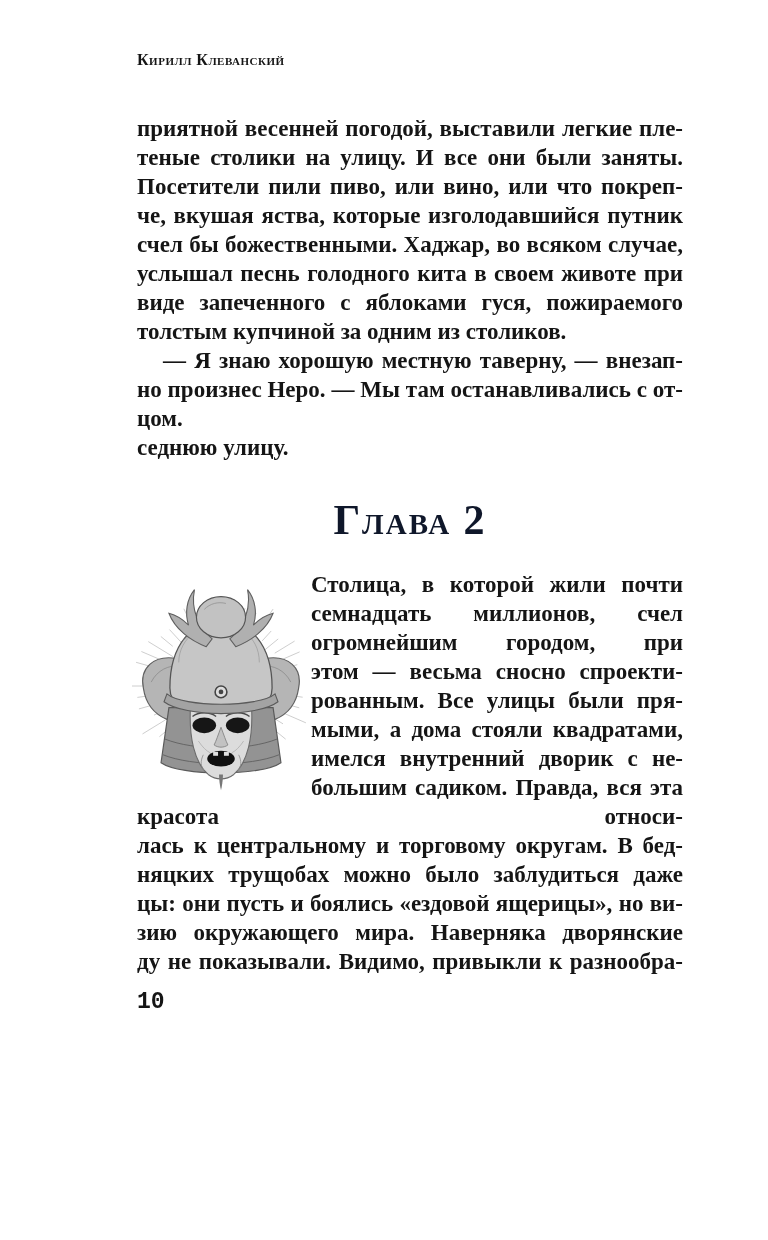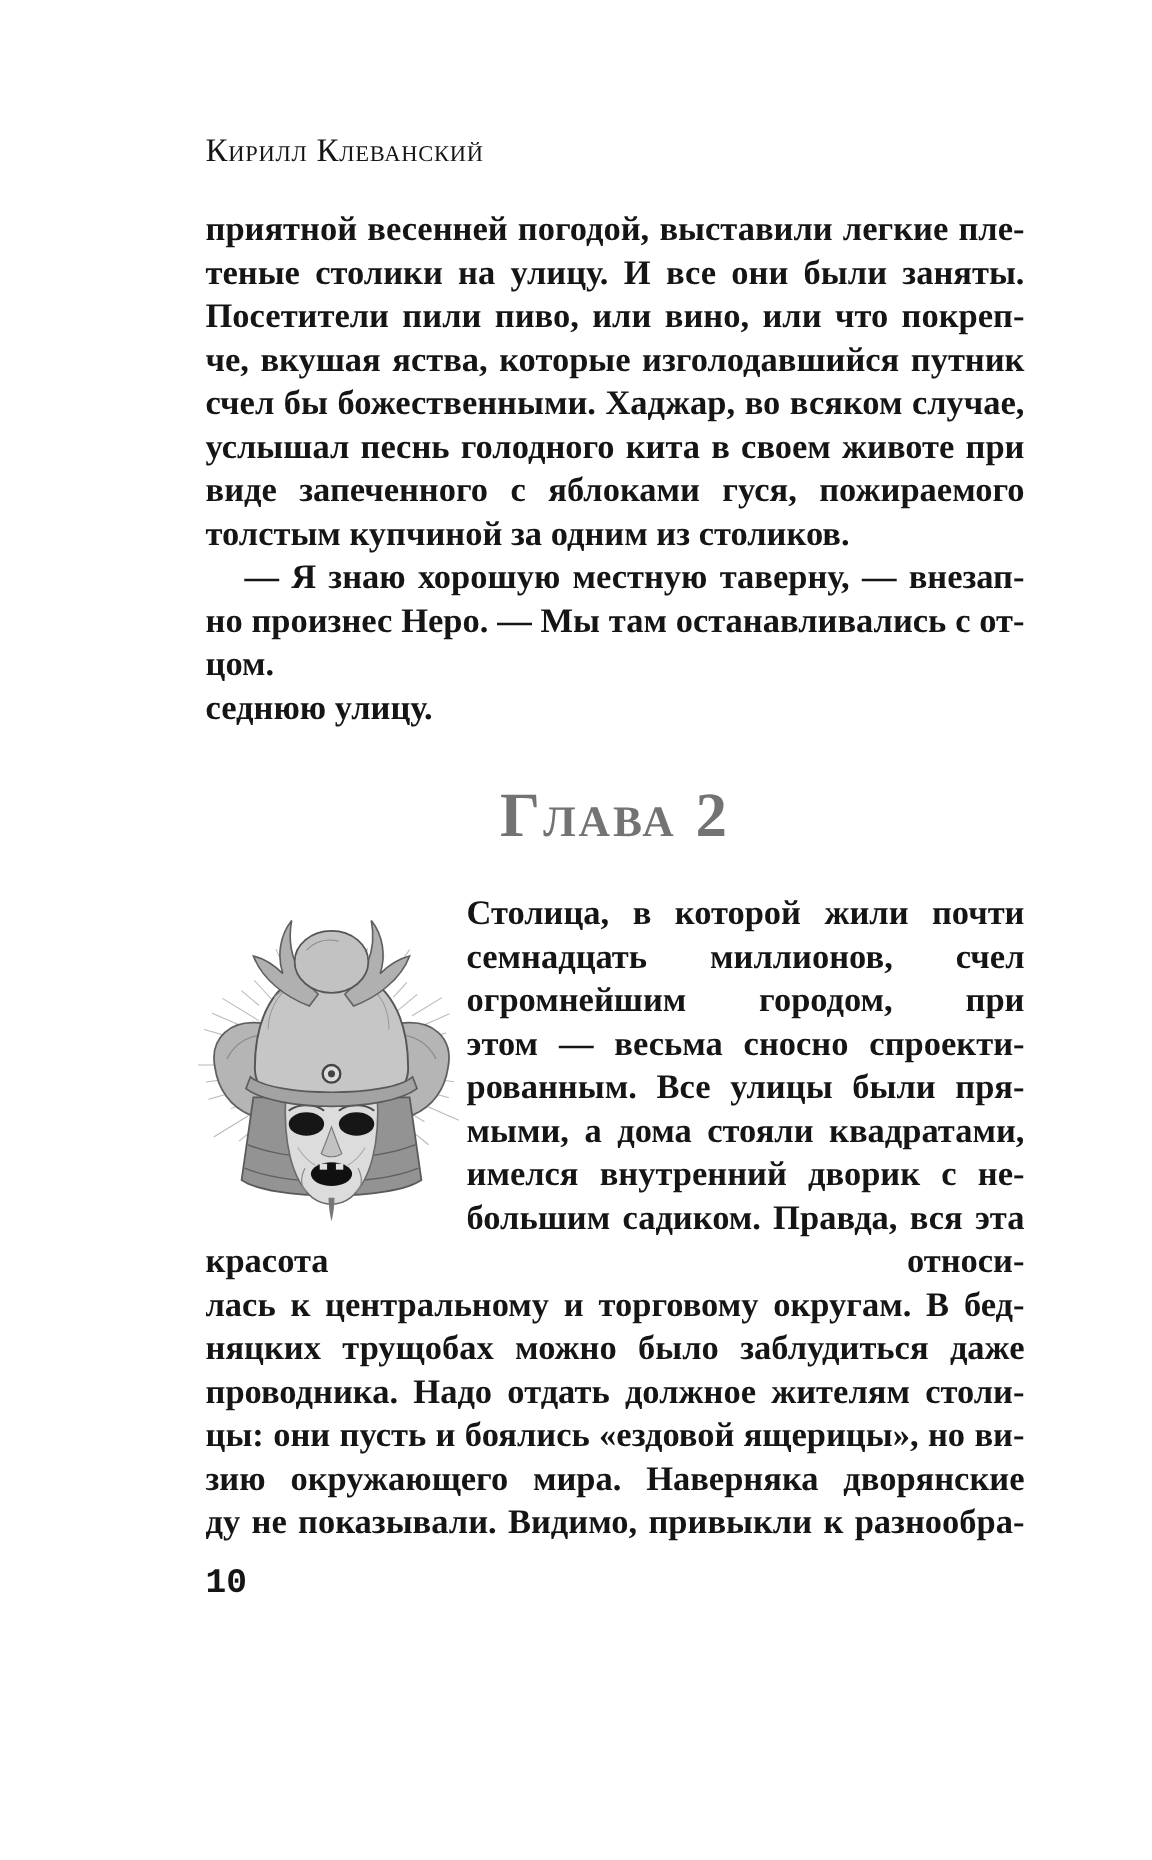"Кирилл Клеванский" .author { font-size: 22px -> 16px; font-weight: normal -> bold; margin-top: 88px -> 48px }
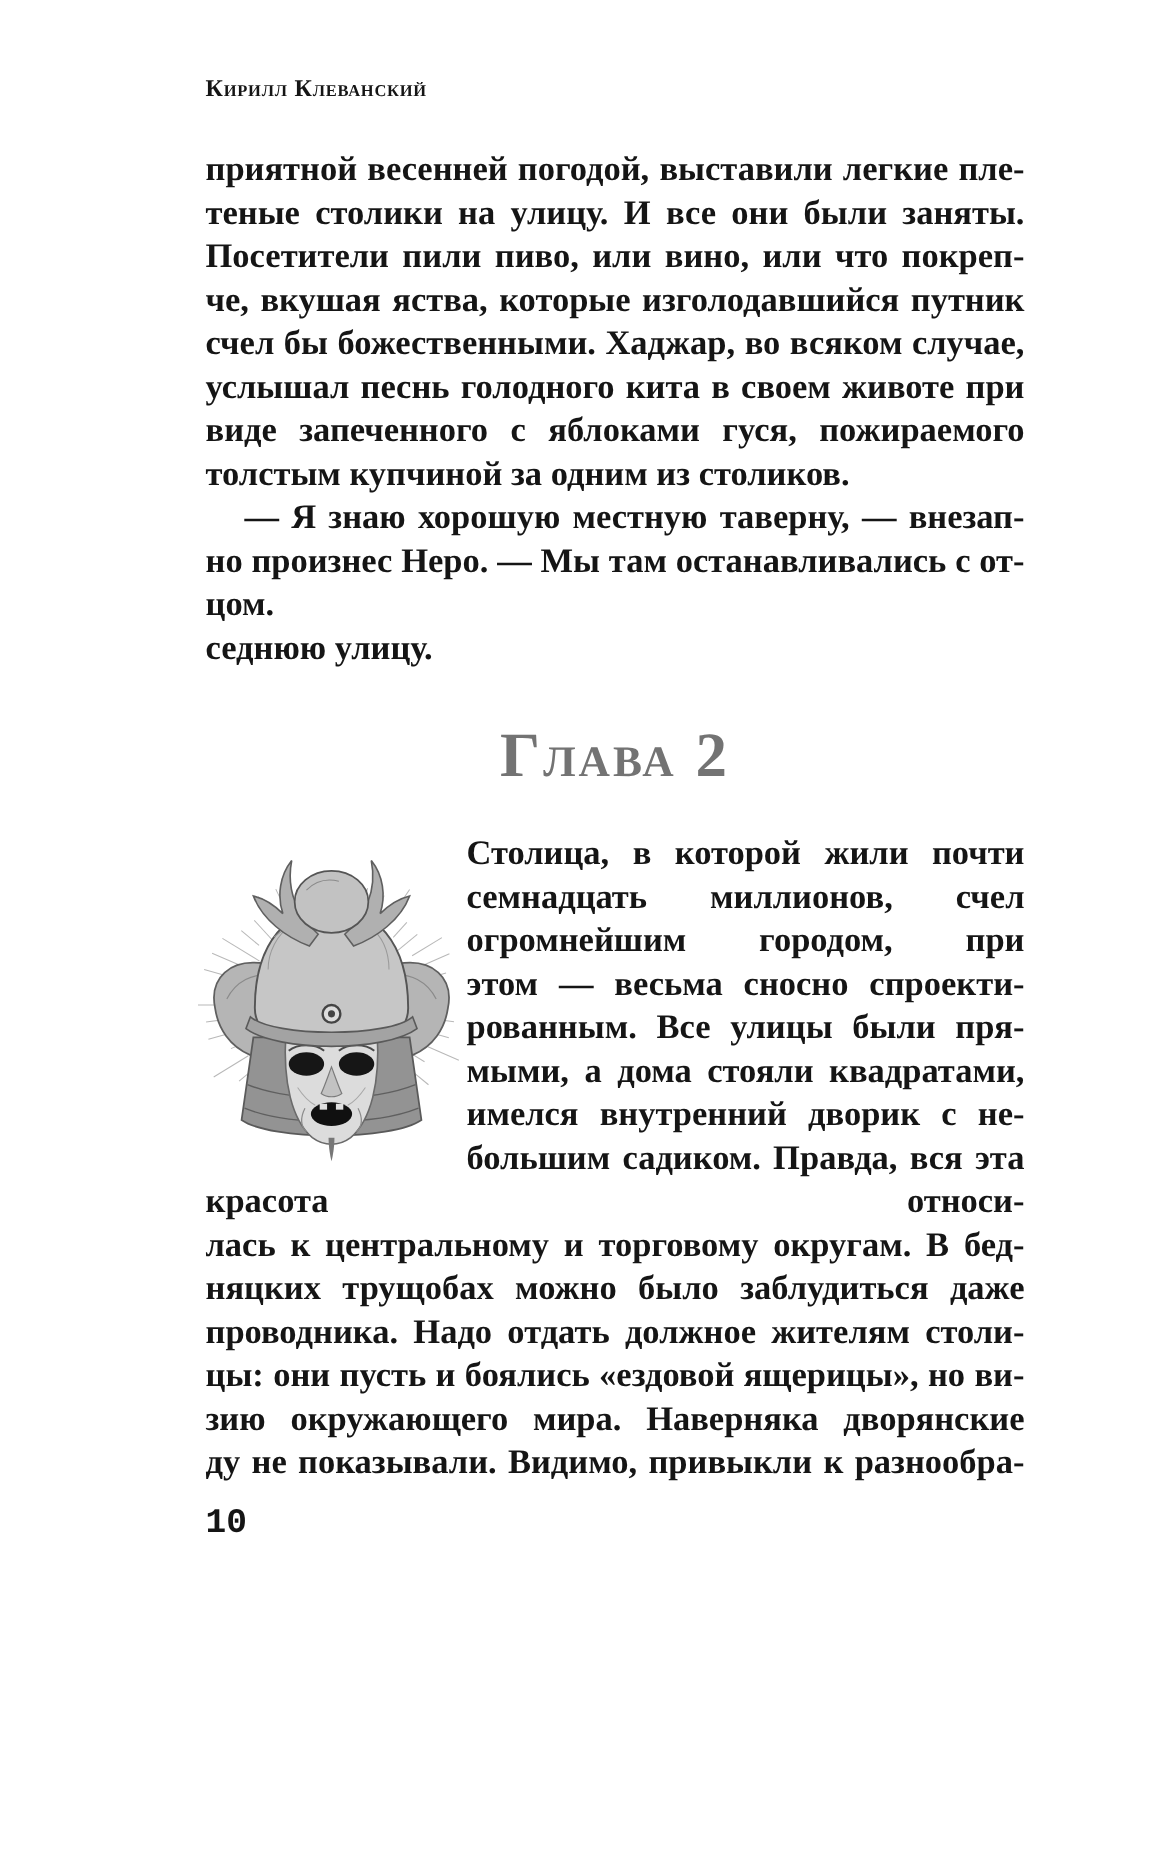"приятной весенней погодой, выставили" .text-block { margin-top: 26px -> 42px }
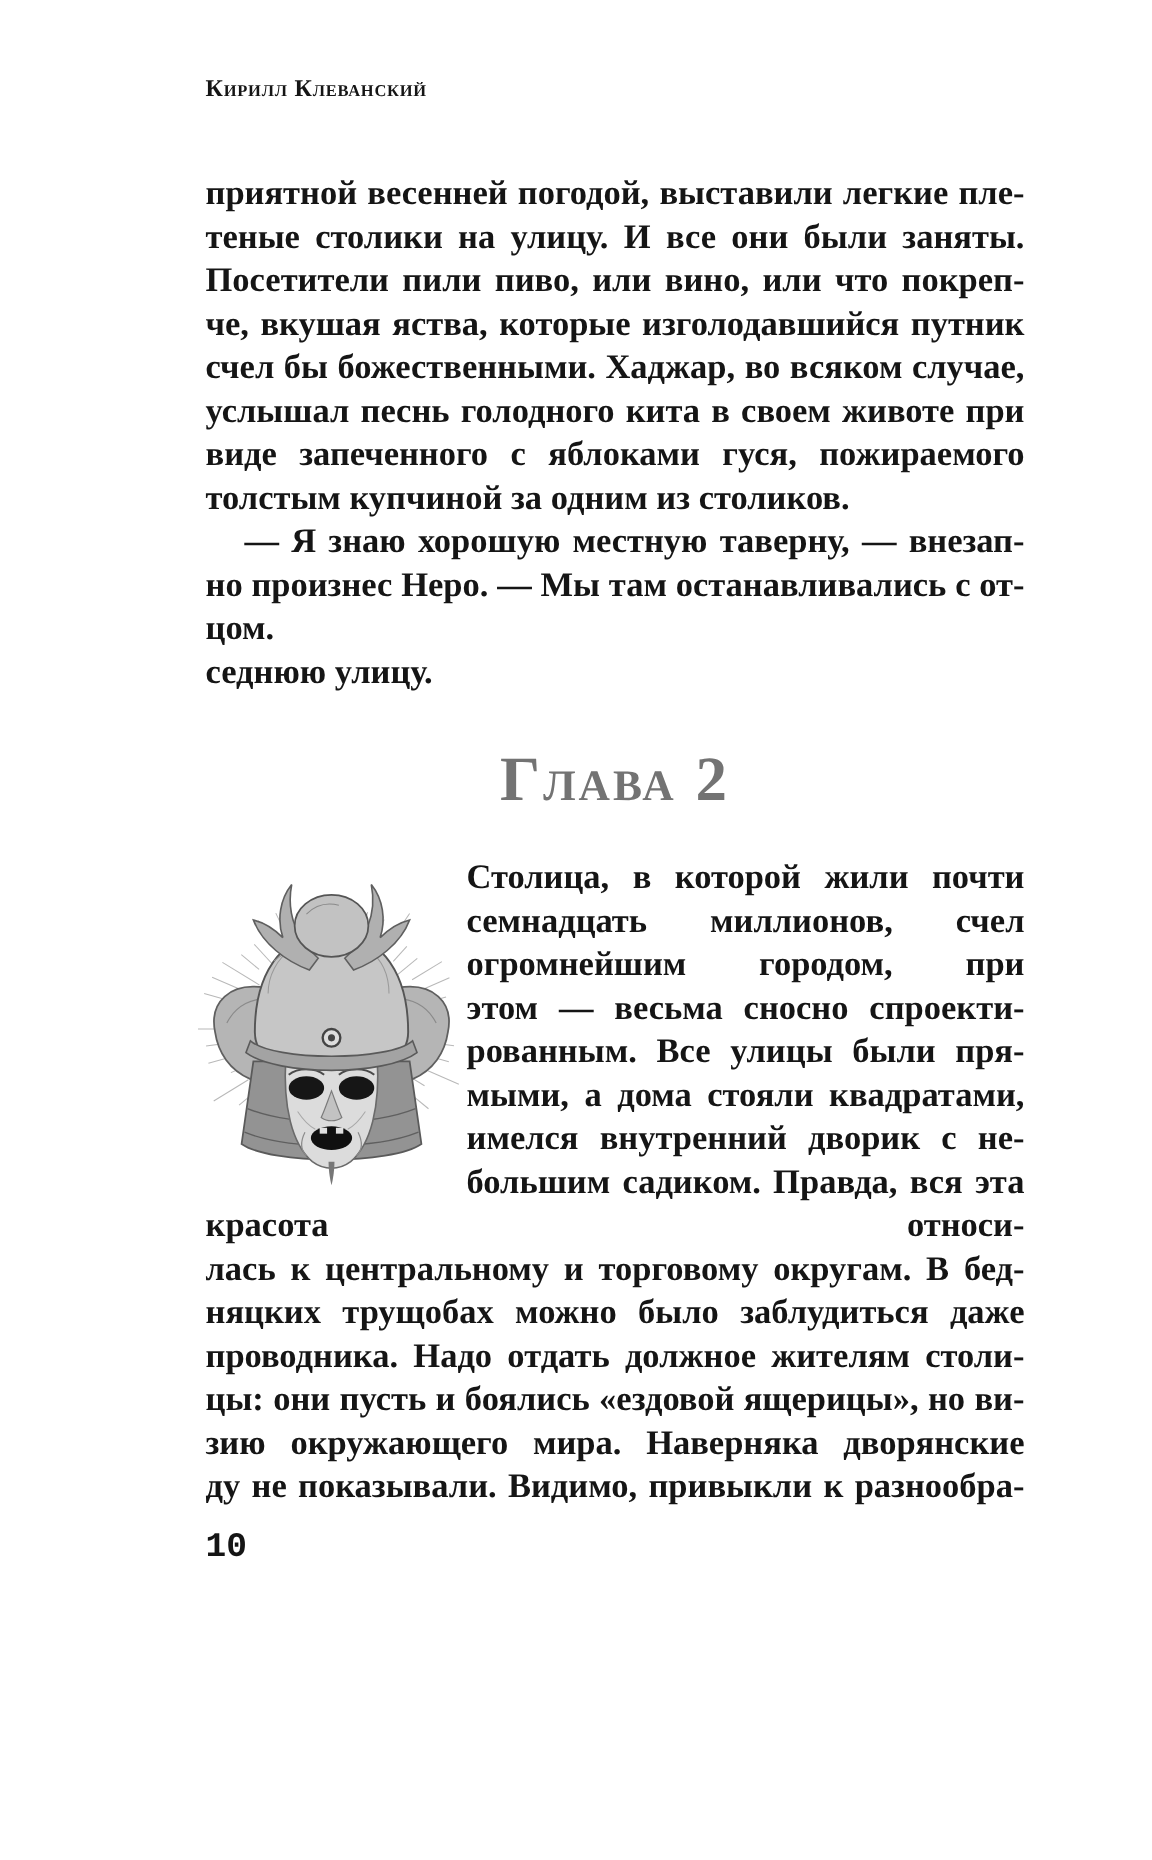"Глава 2" .chapter-title { color: #737373 -> #0f172a }
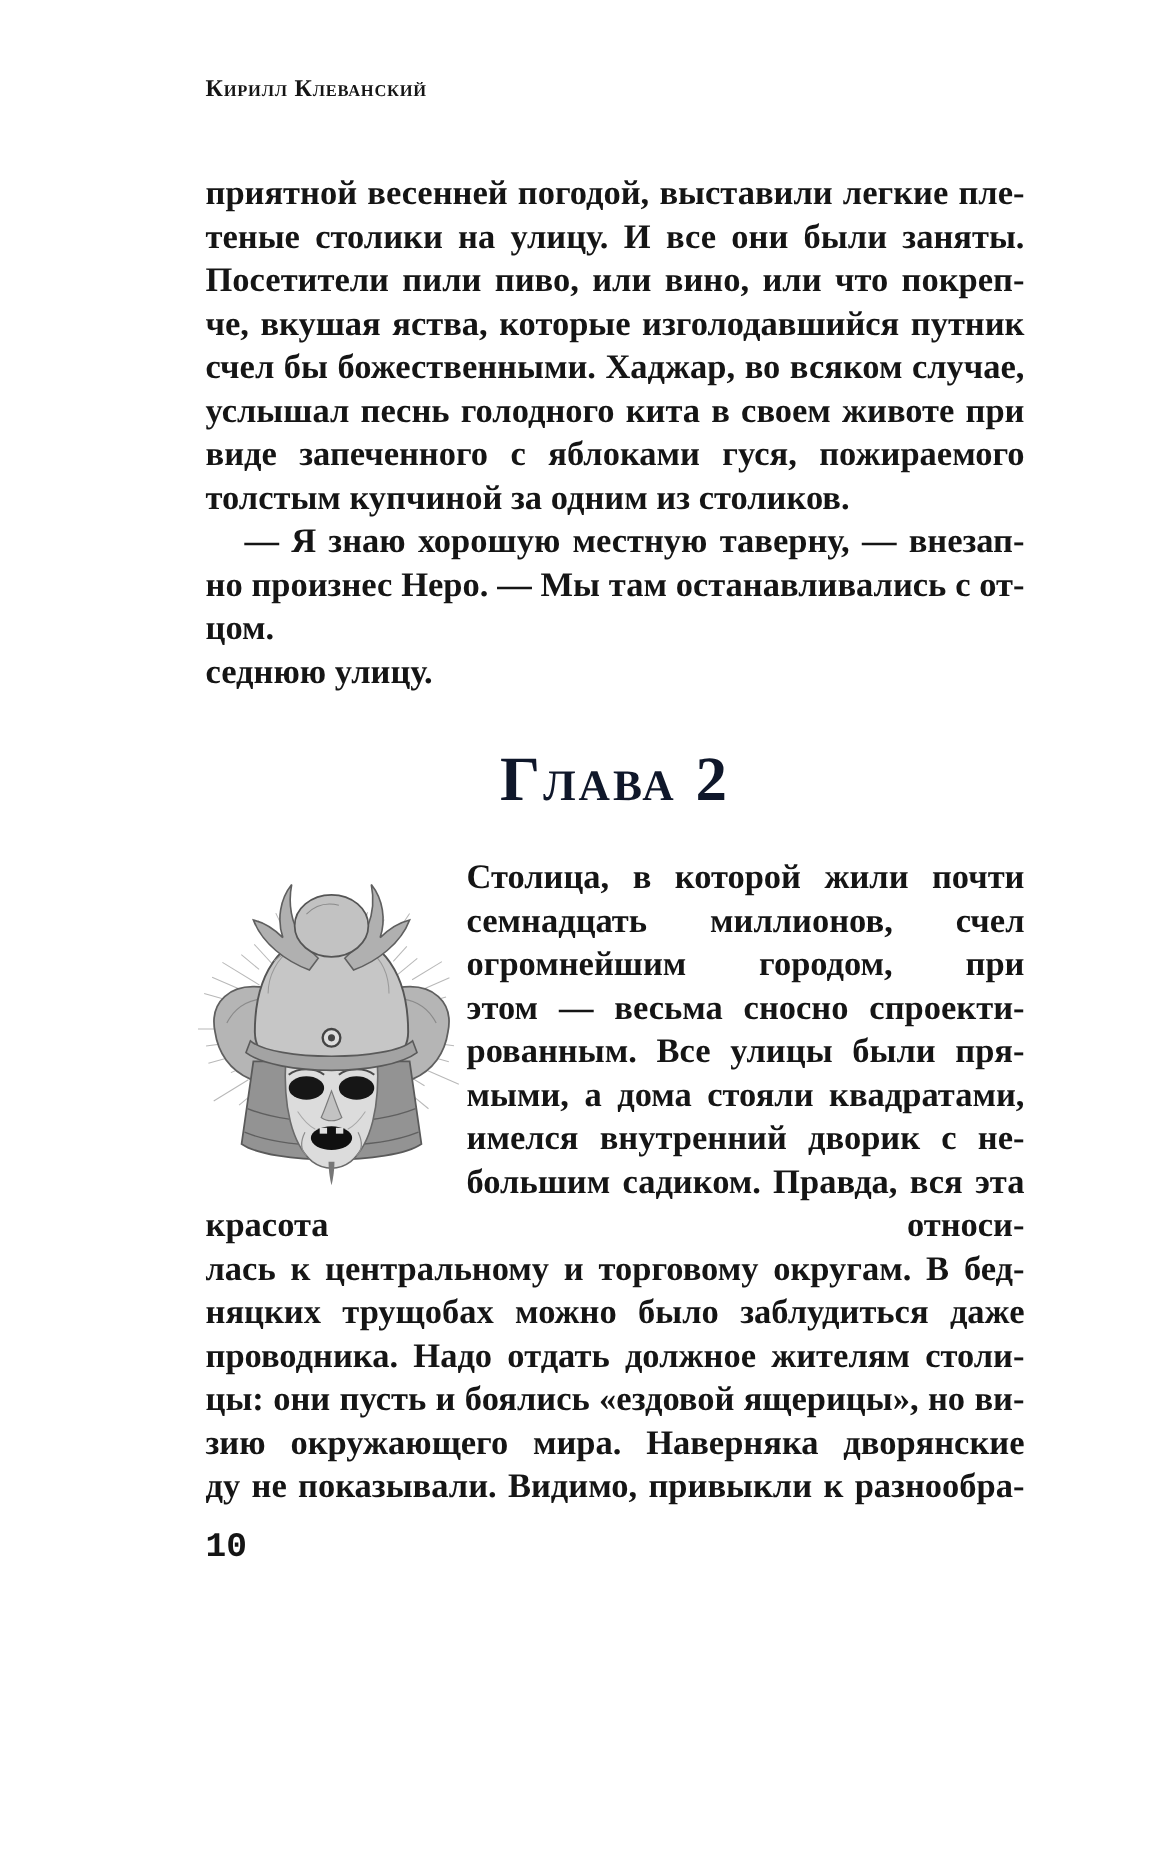"проводника. Надо отдать должное жителям" div.line { html: <div>проводника. Надо отдать должное жителям столи-</div> -> none }
